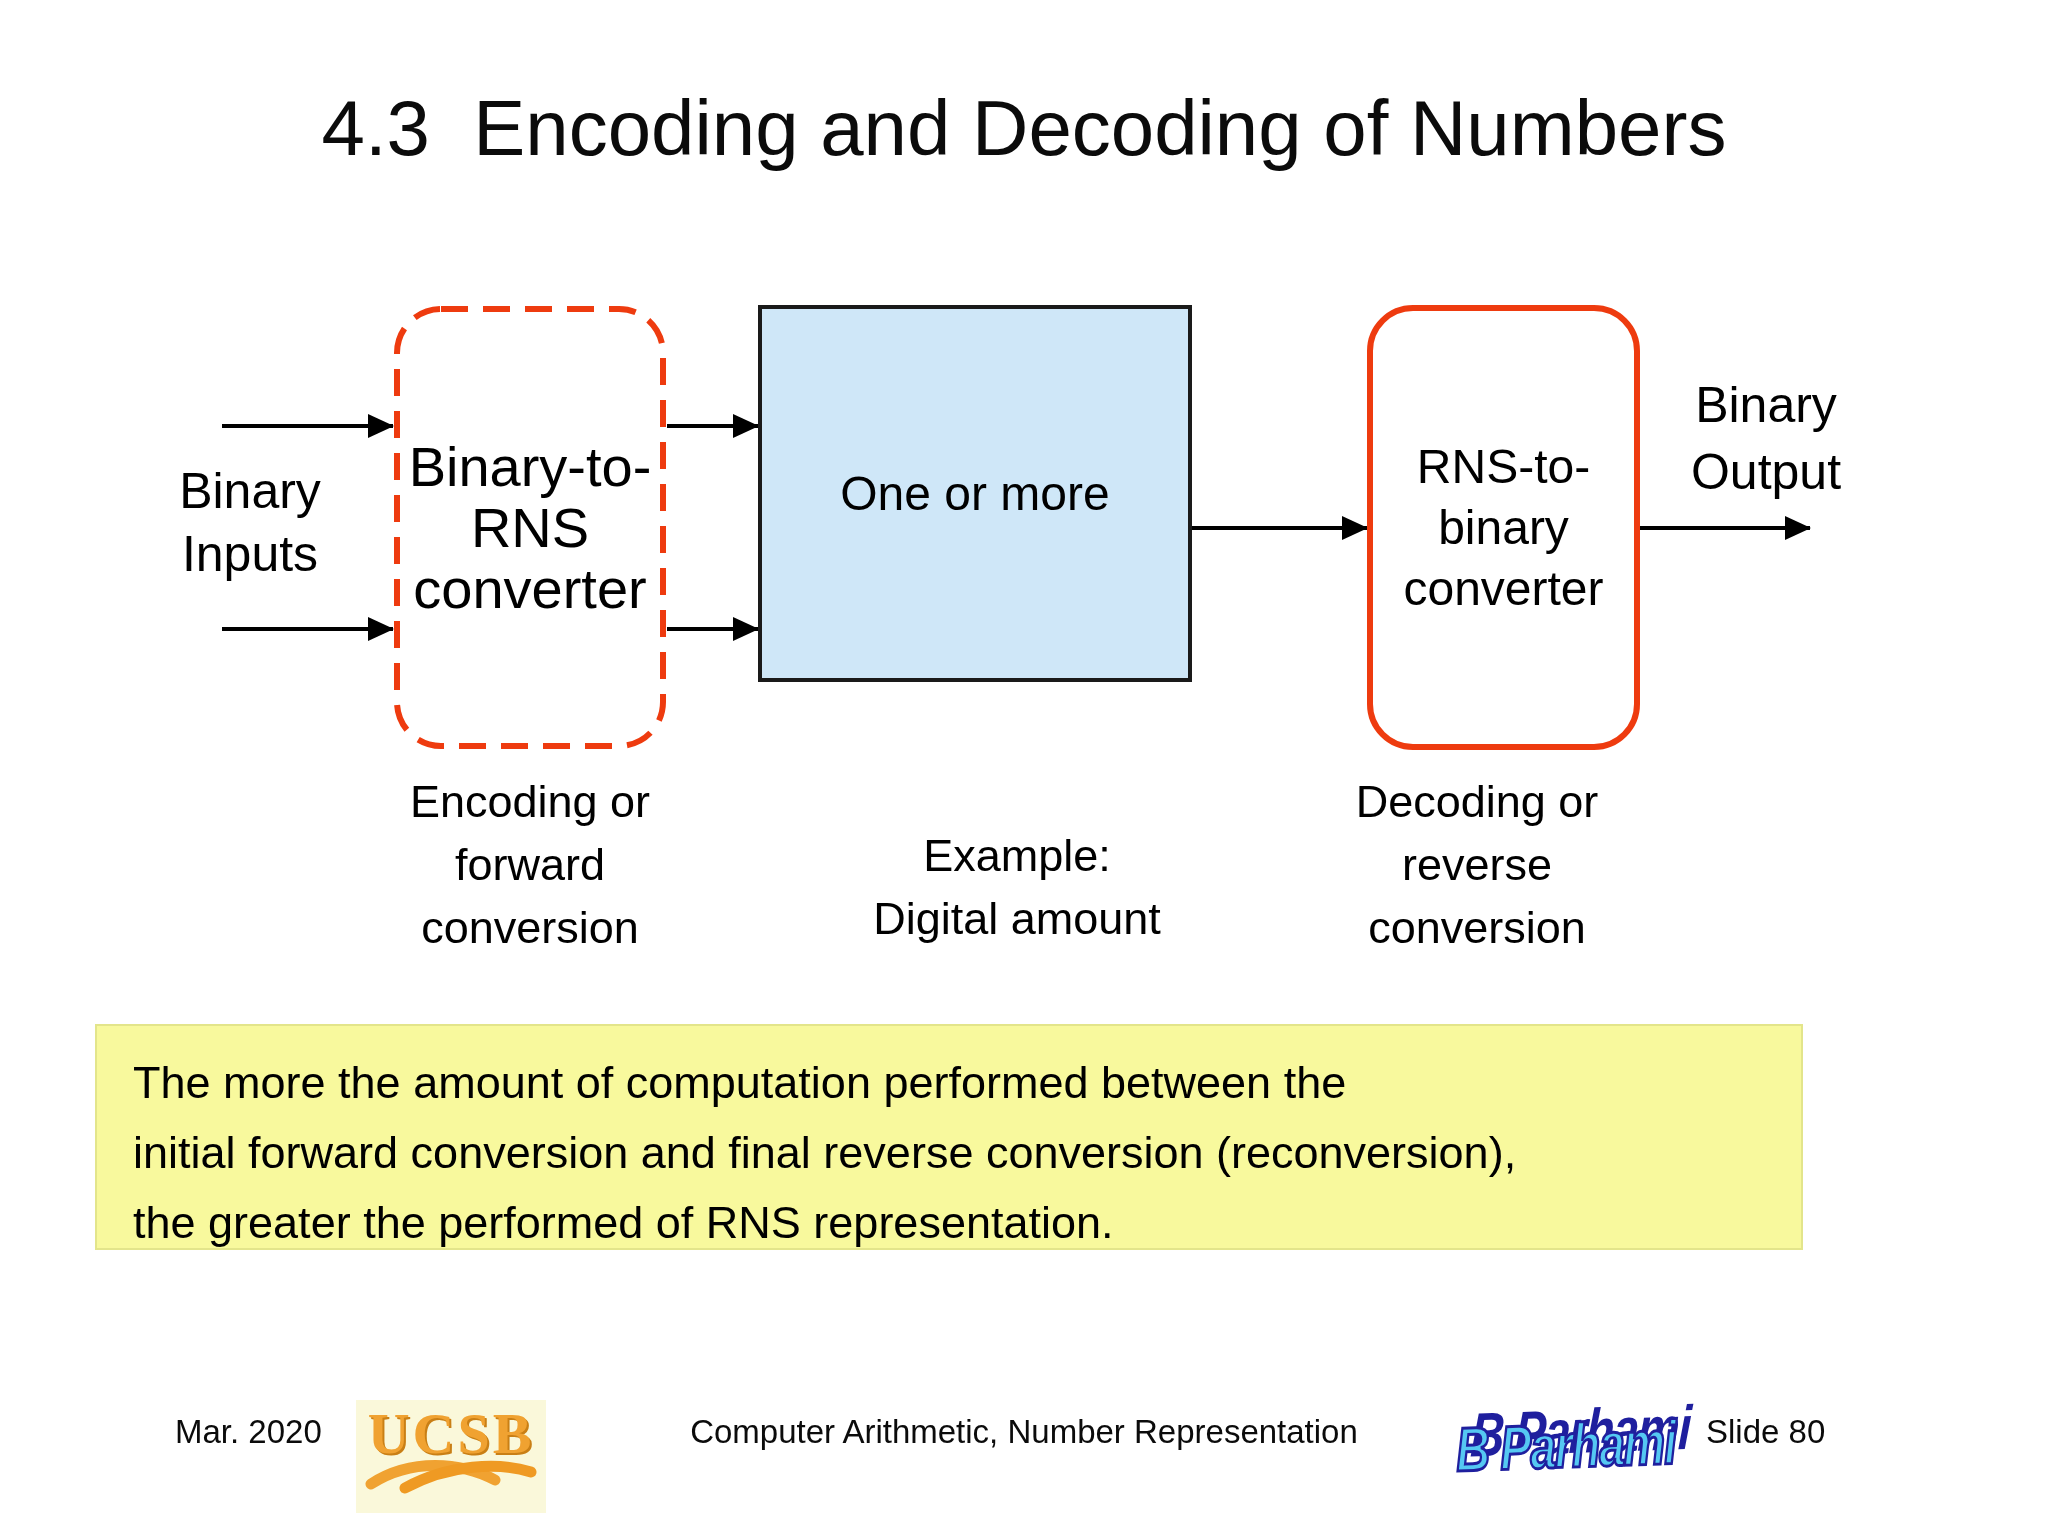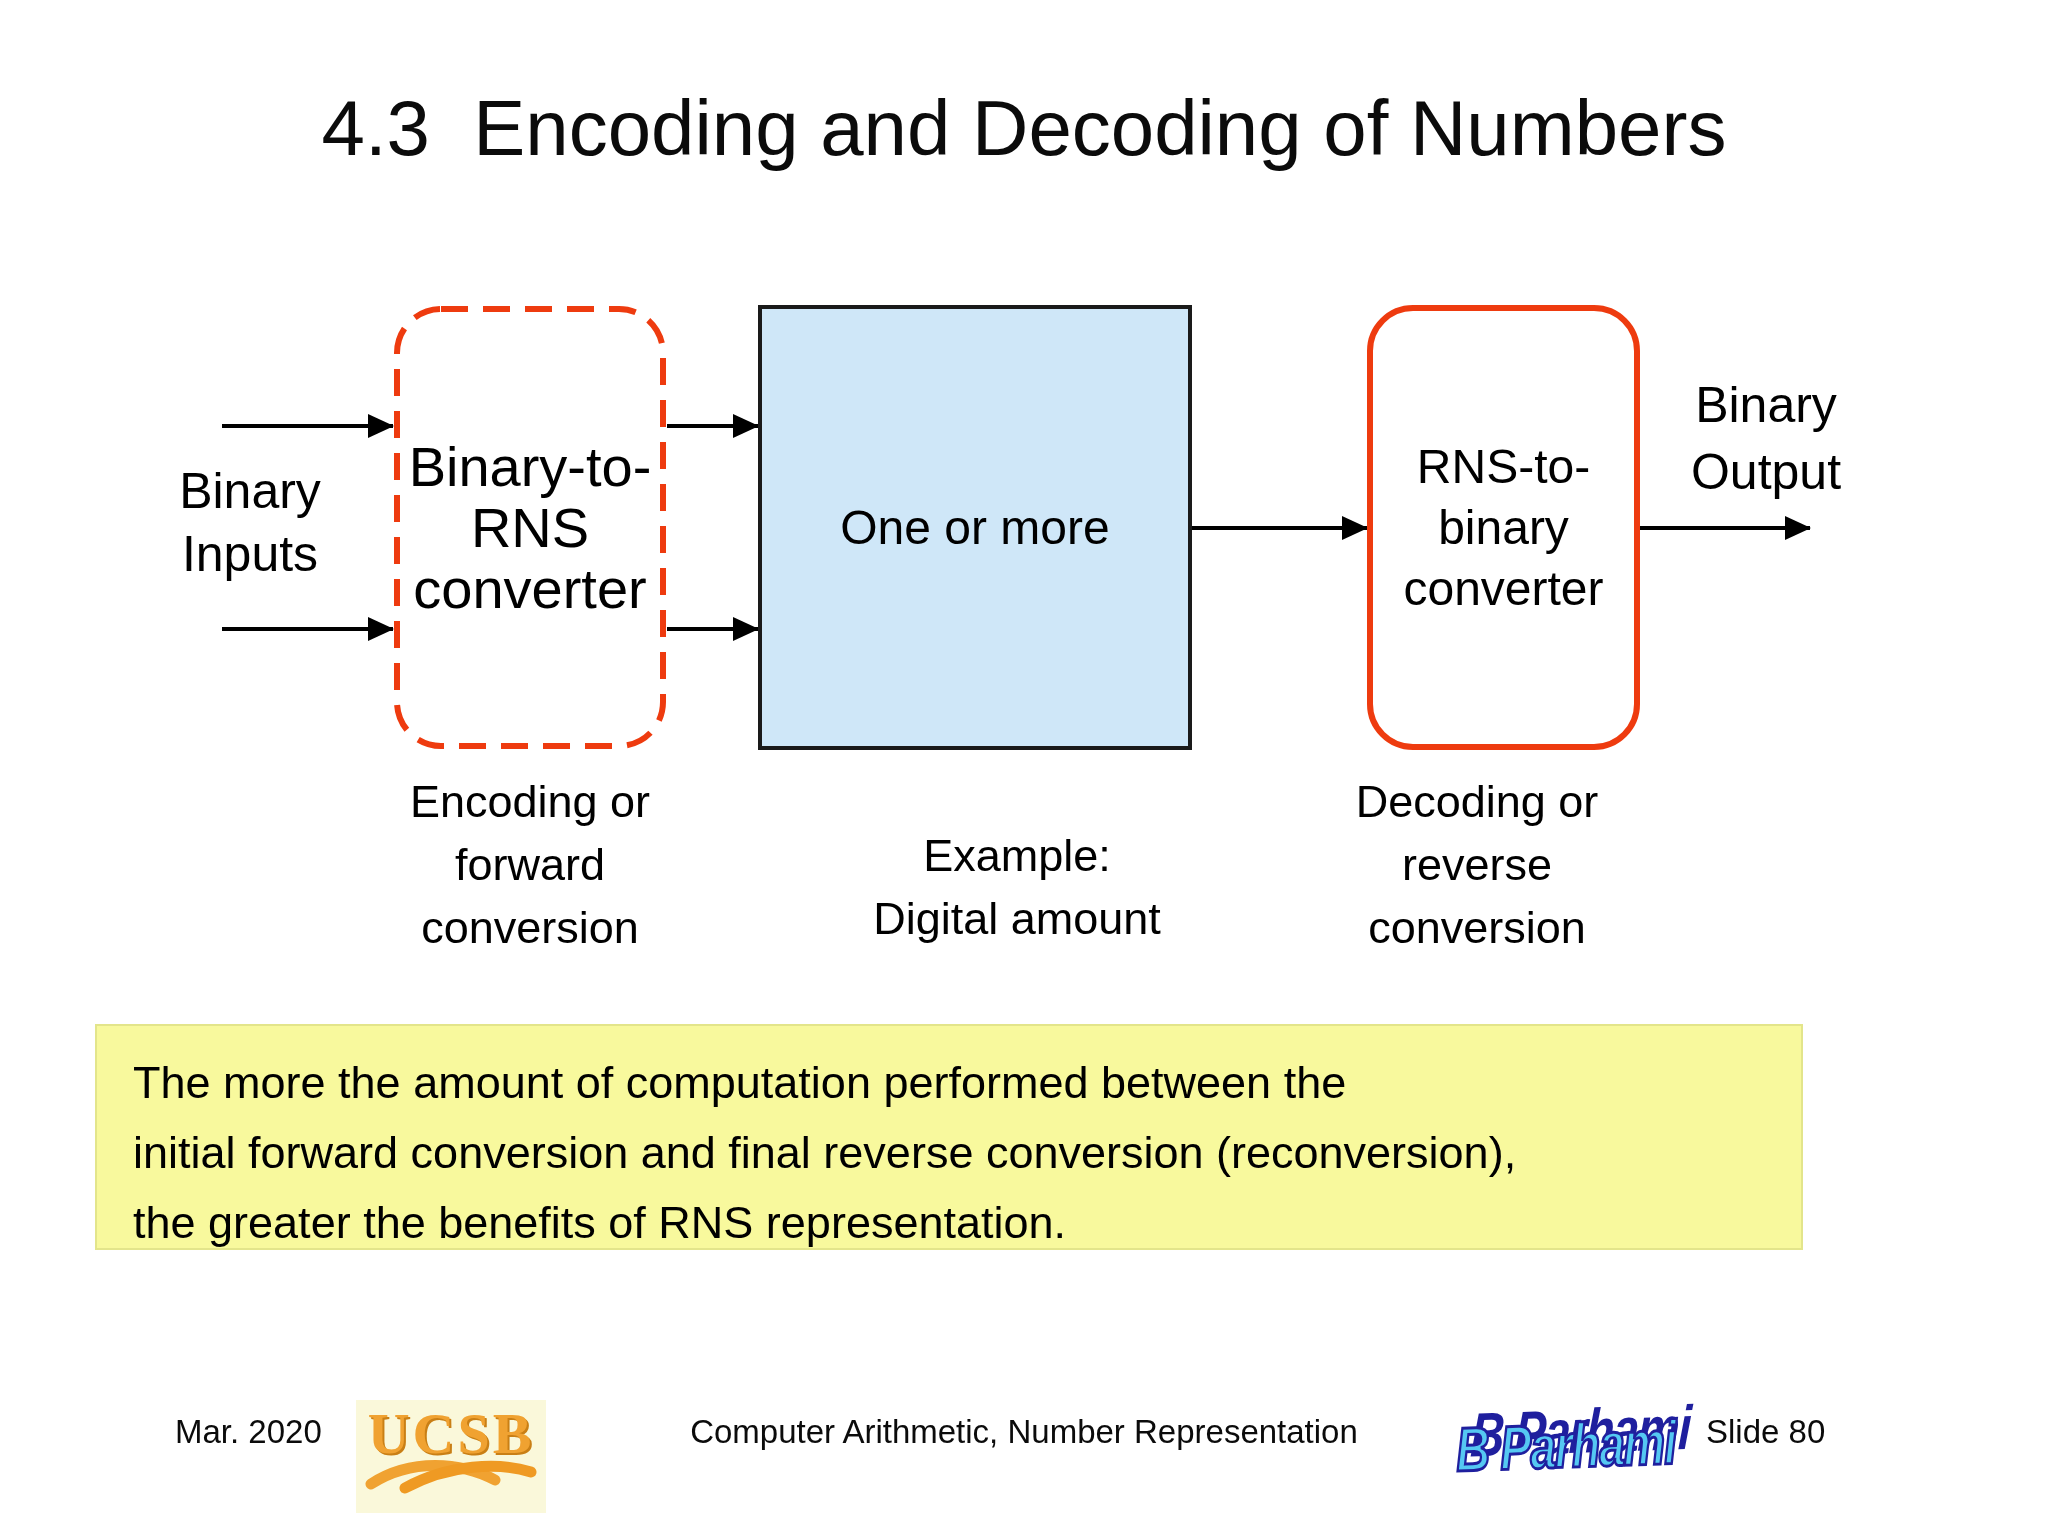"One or more" .ops-box { height: 445px -> 377px }
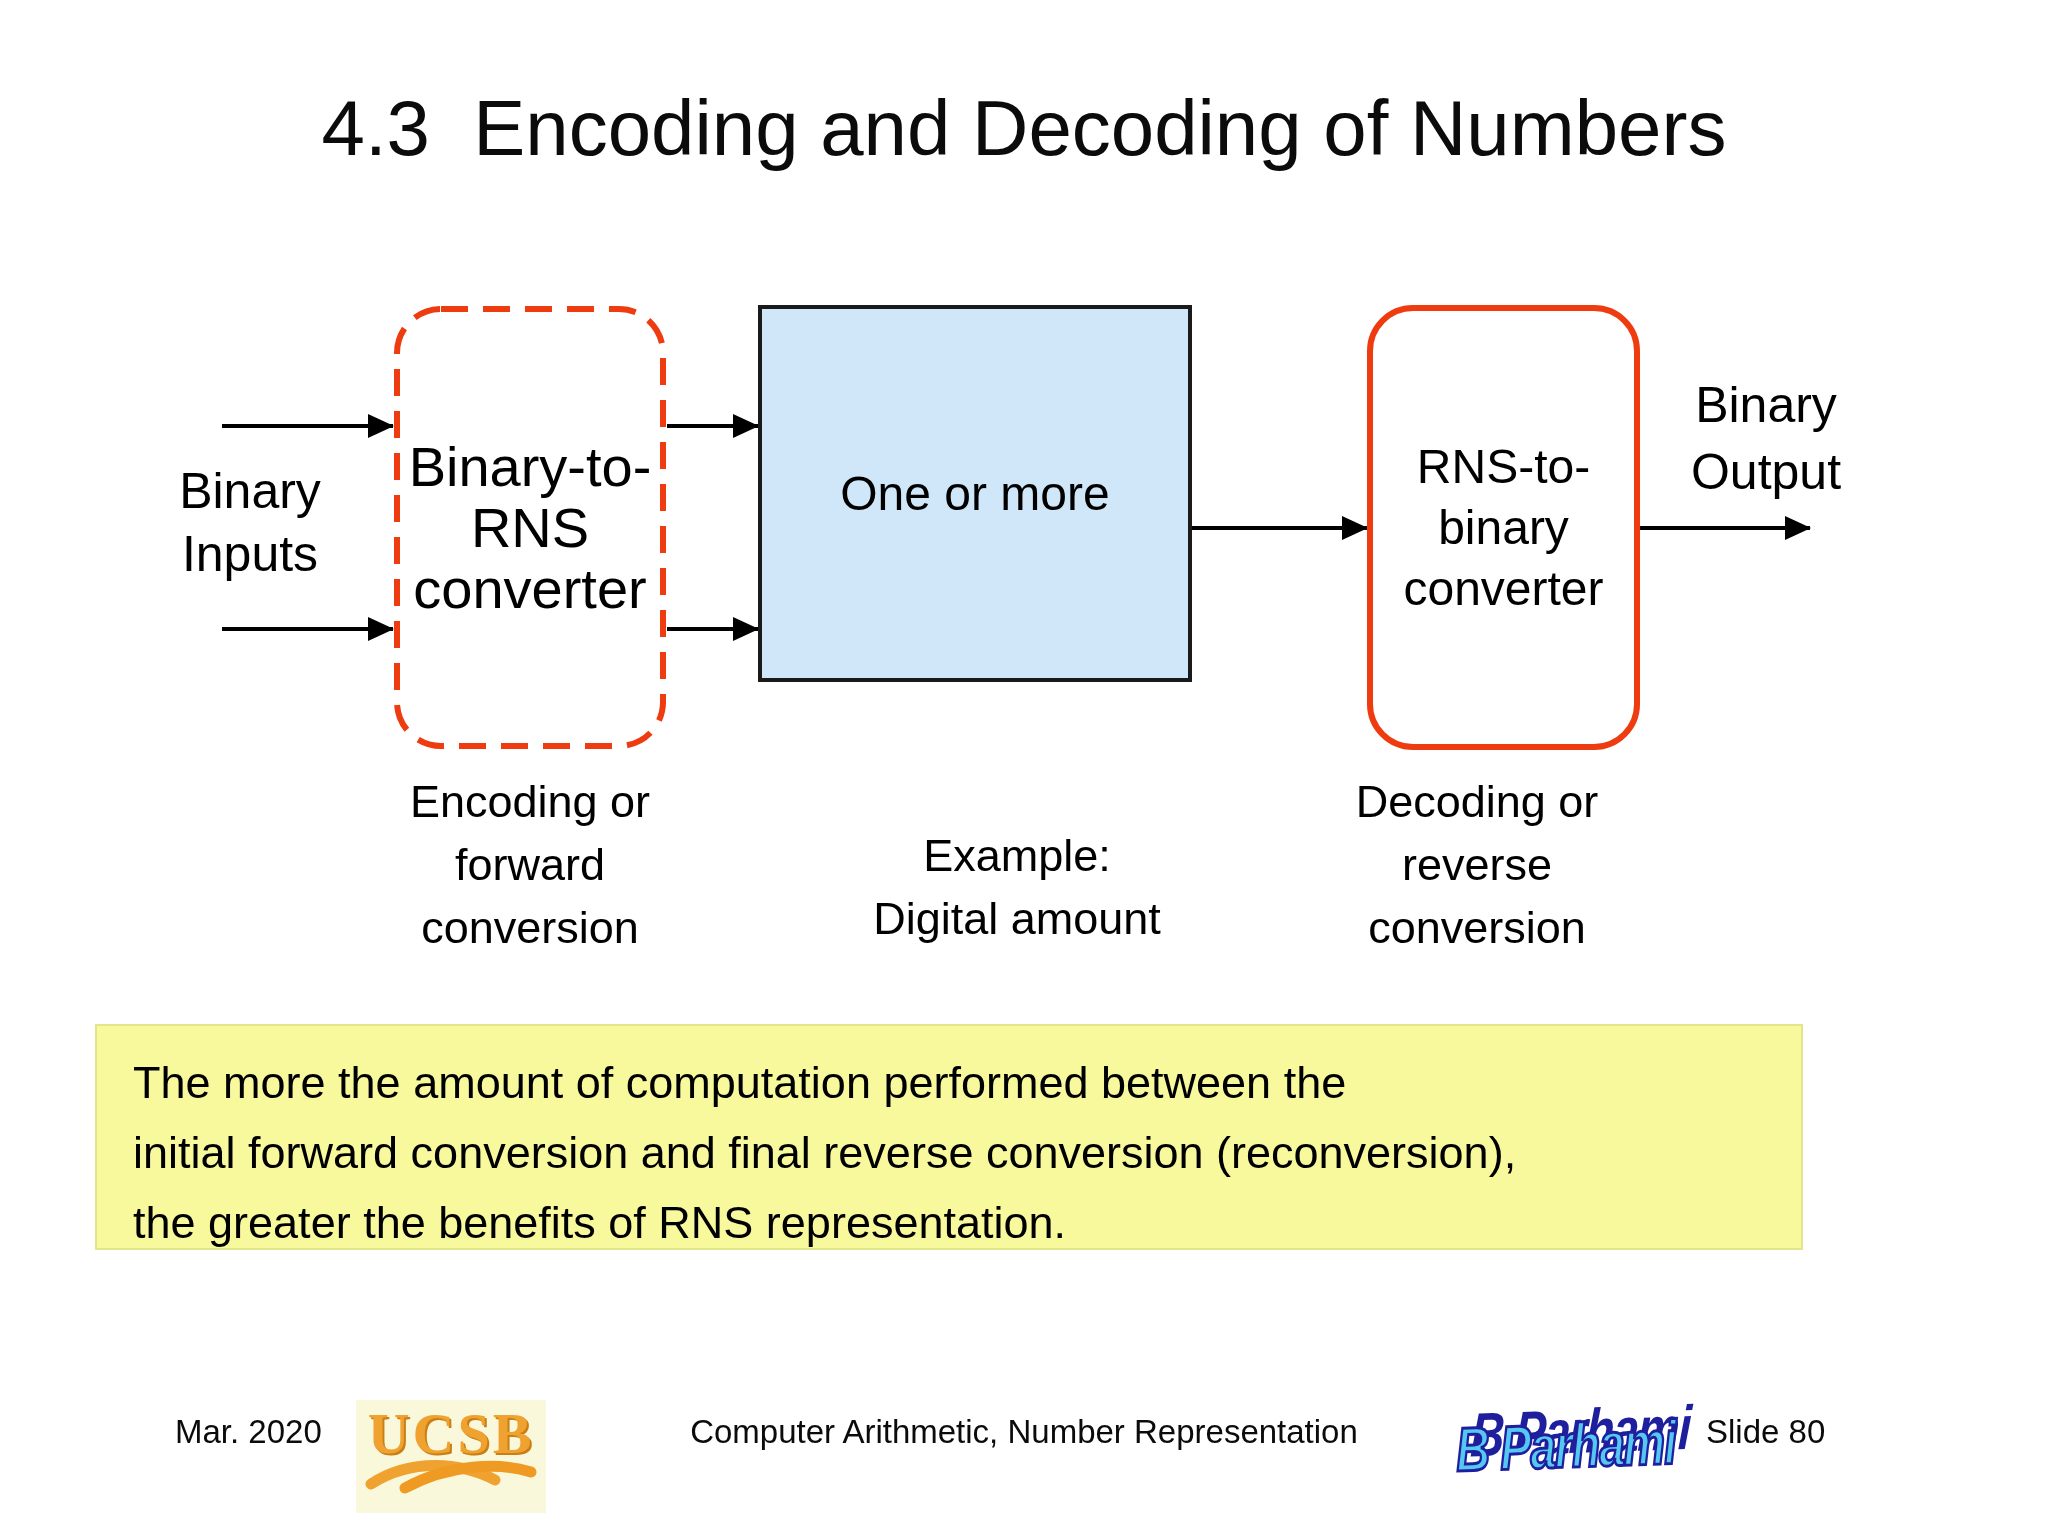"the greater the benefits of" div { text: benefits -> performed }
